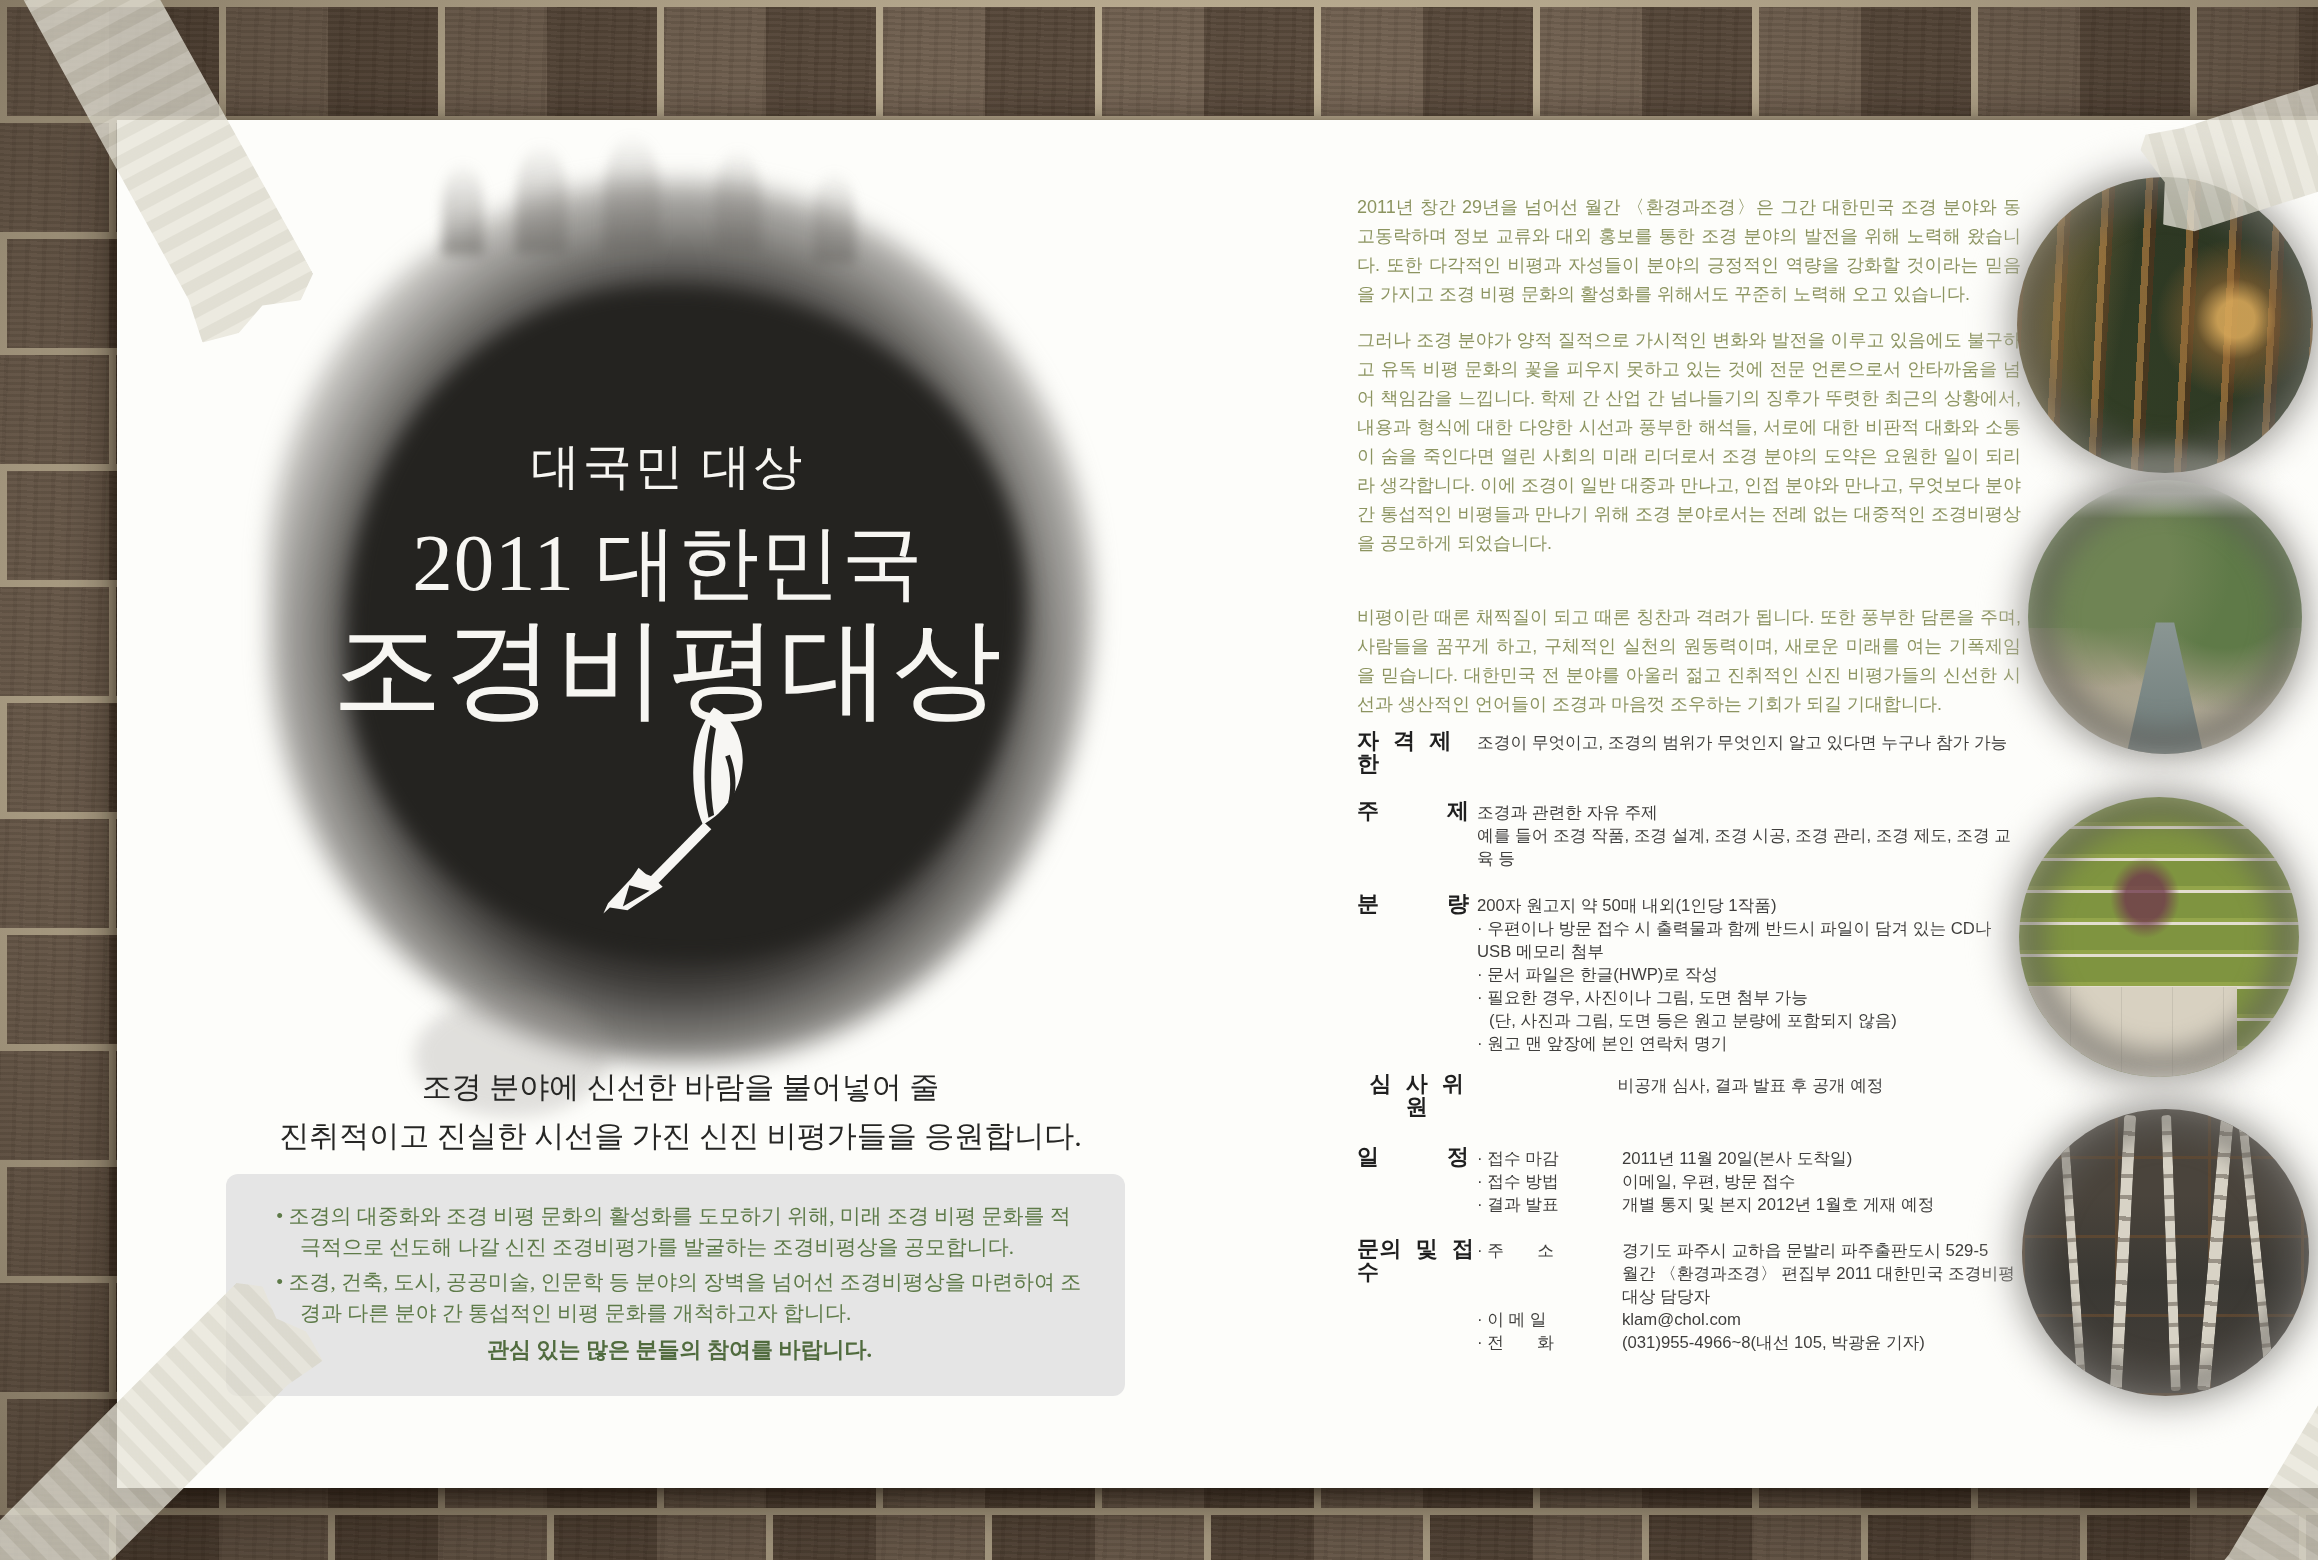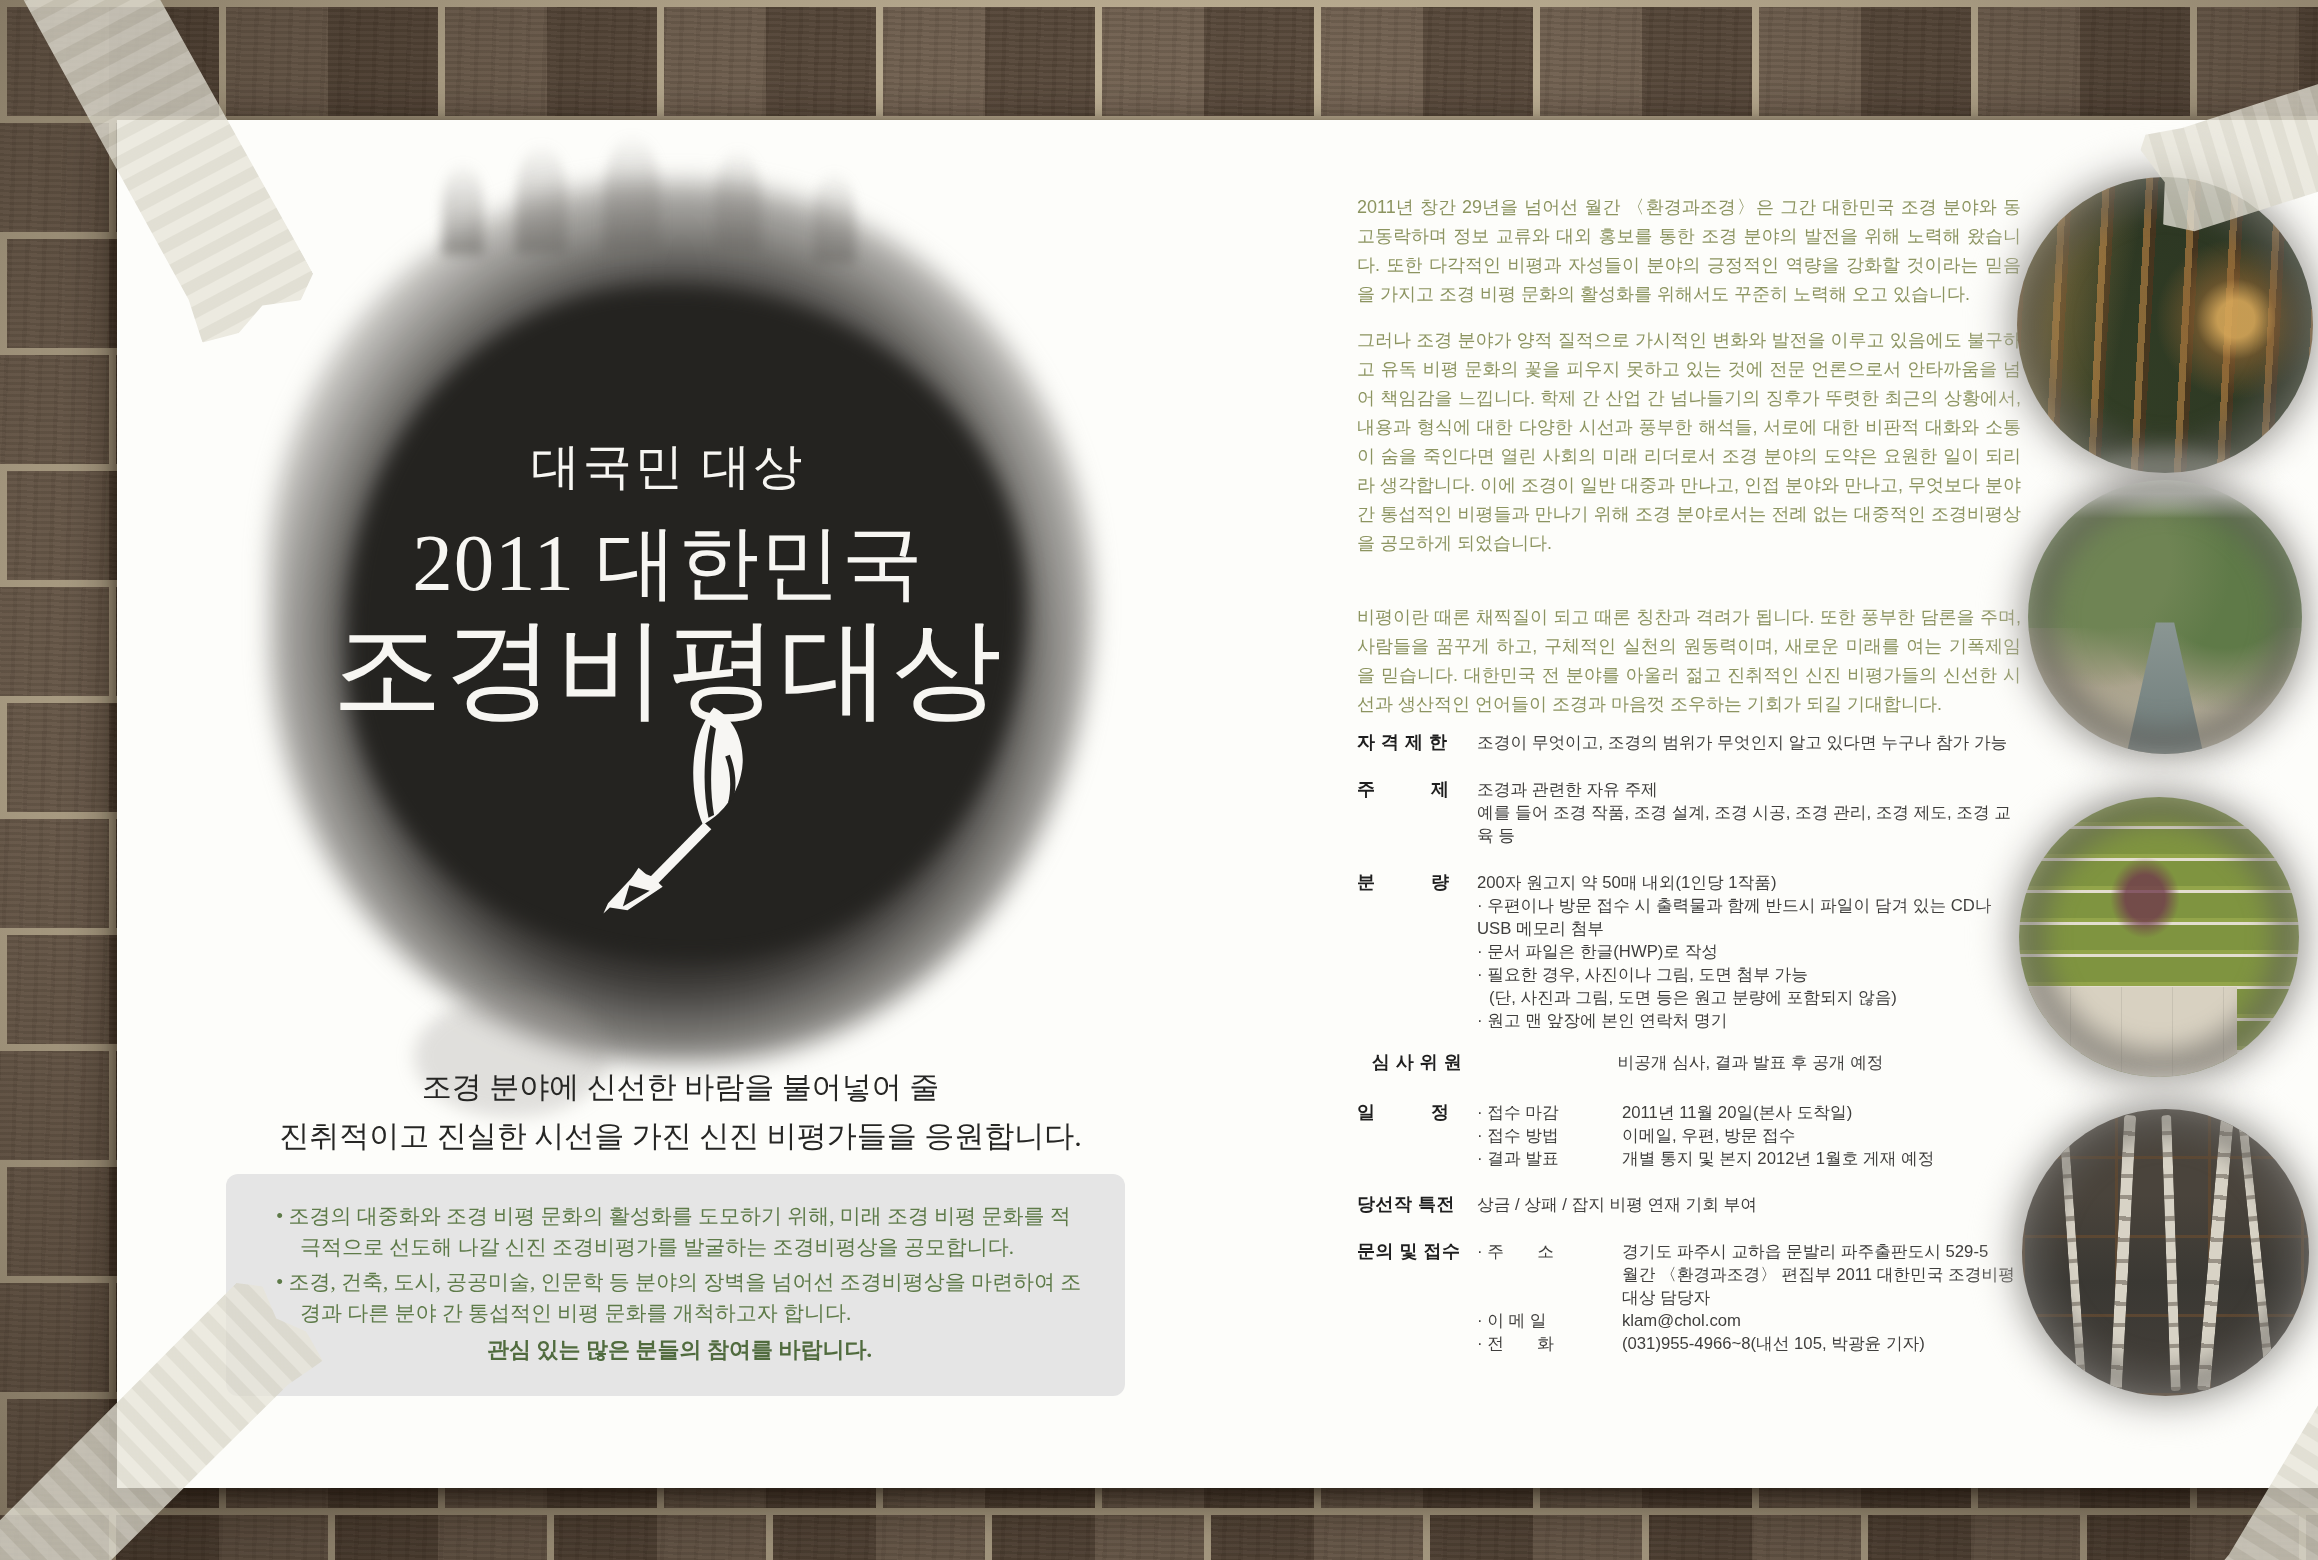"자 격 제 한" .dlabel { font-family: none -> Liberation Mono, monospace; font-size: 18px -> 22px }
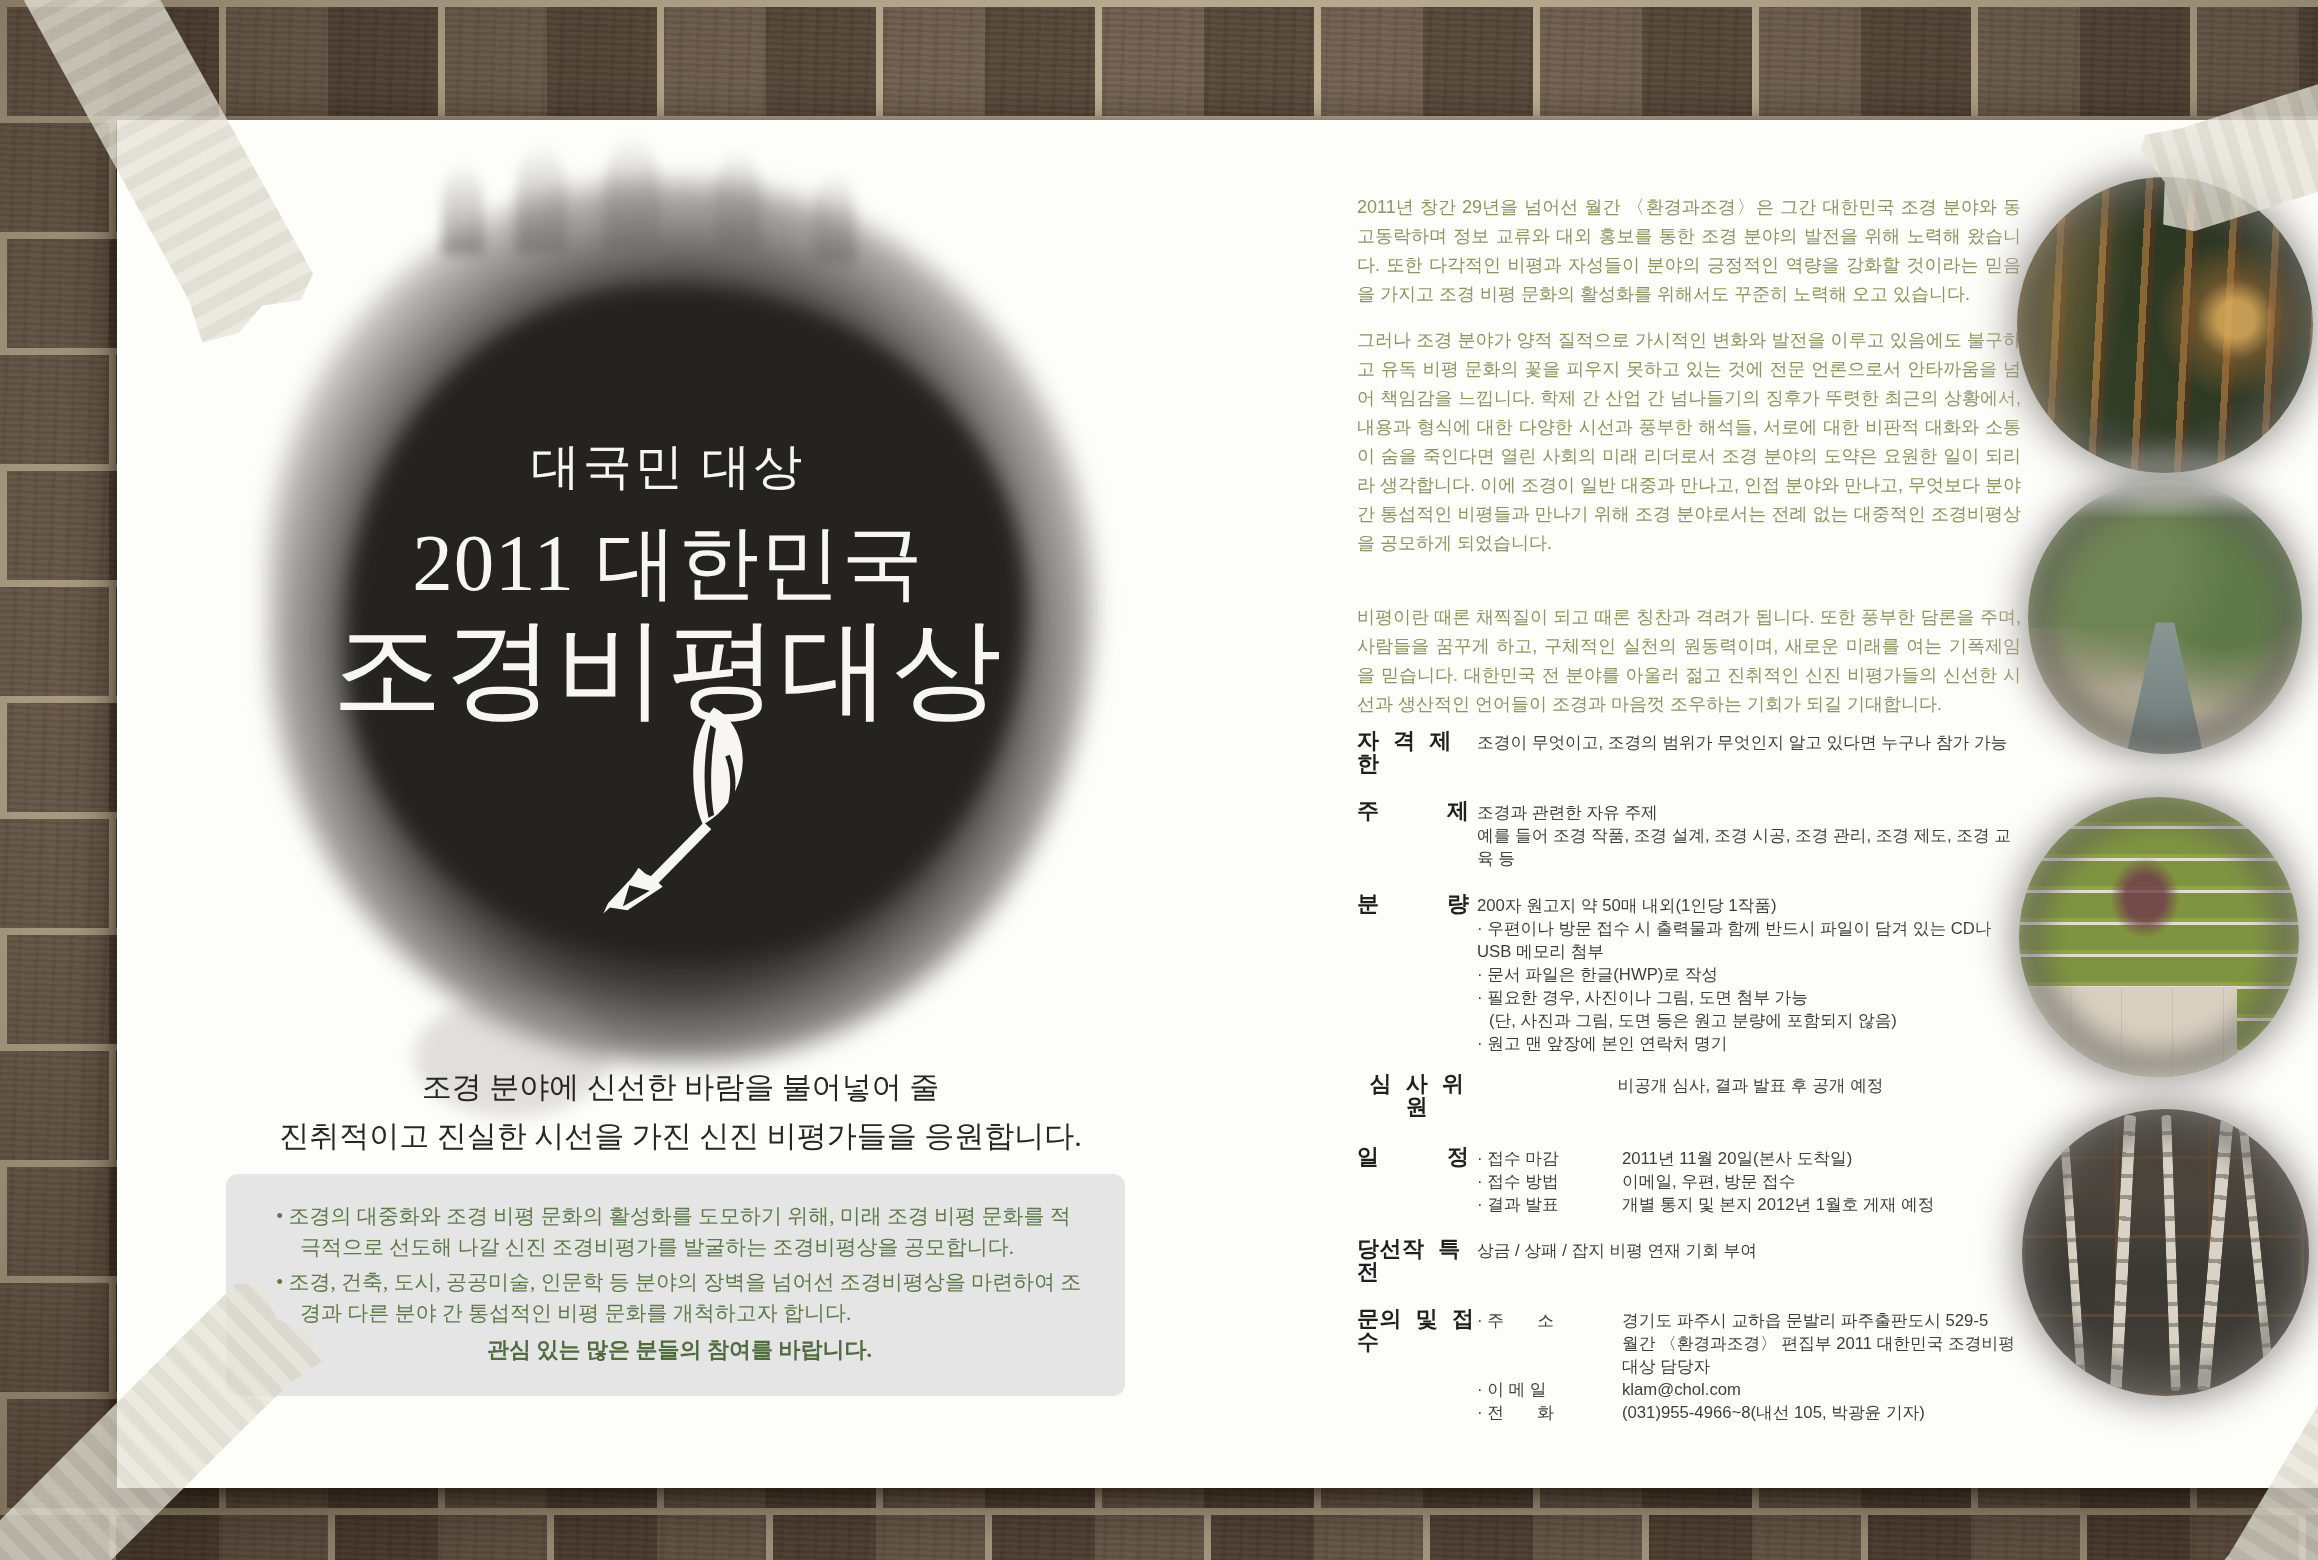"당선작 특전" div.drow { html: <div> <div>당선작 특전</div> <div> <div>상금 / 상패 / 잡지 비평 연재 기회 부여</div> </div> </div> -> none }
